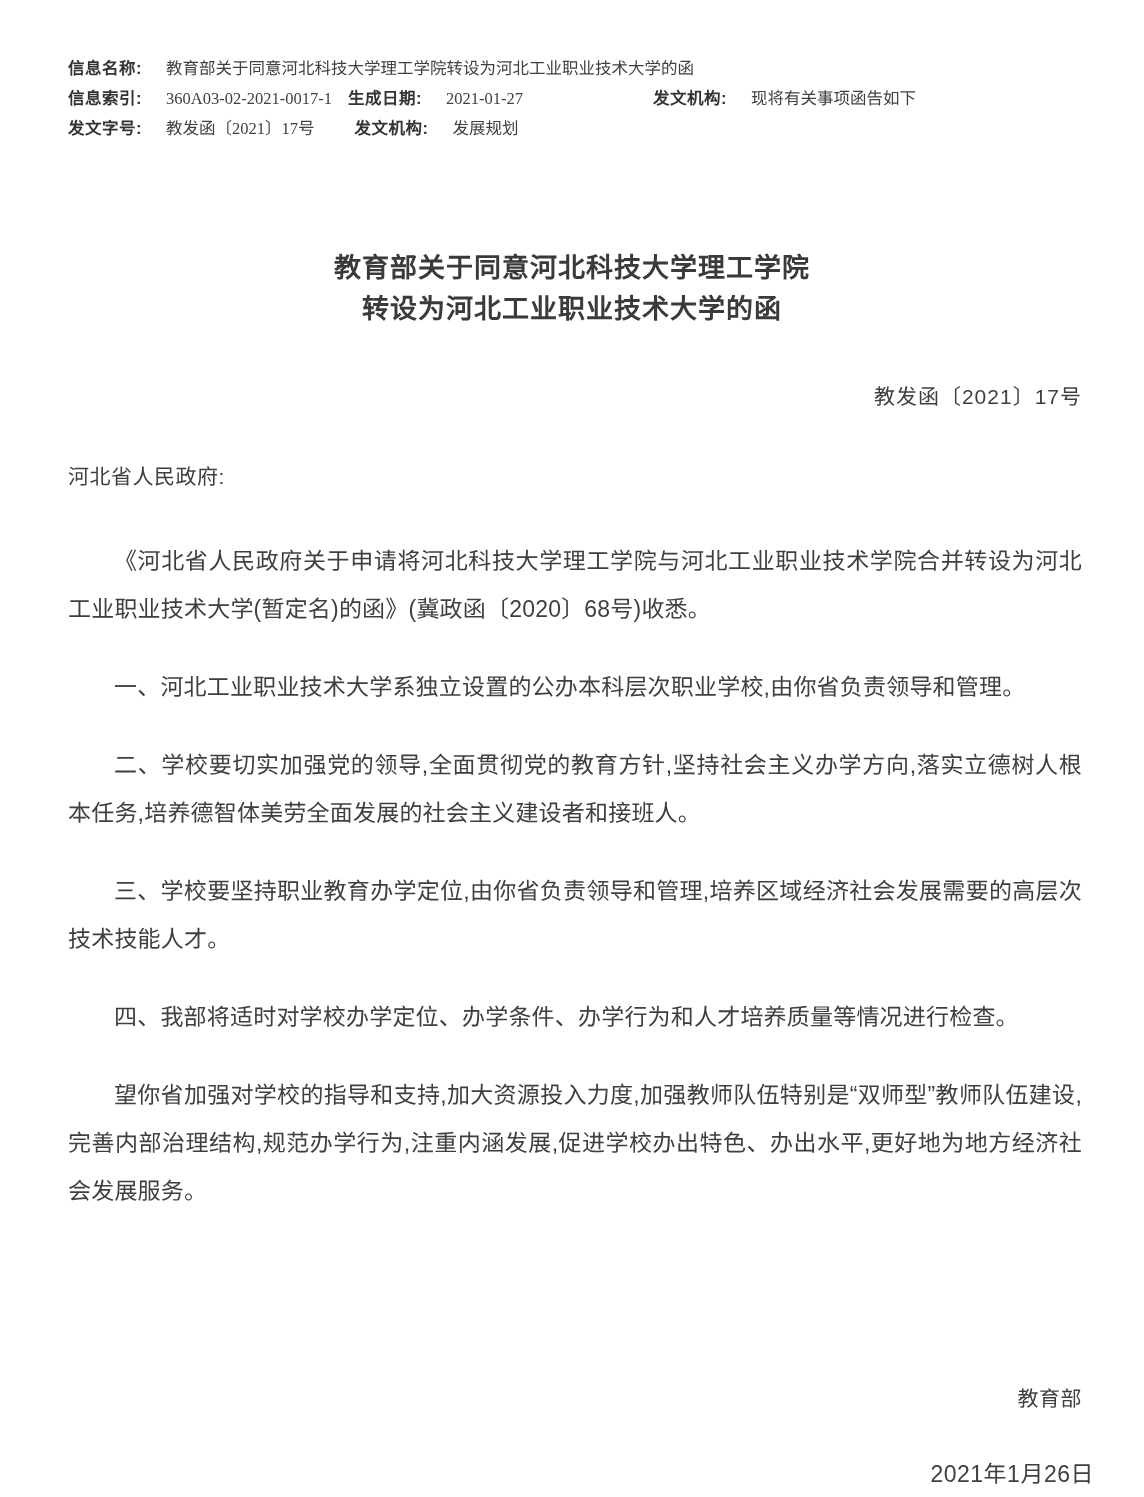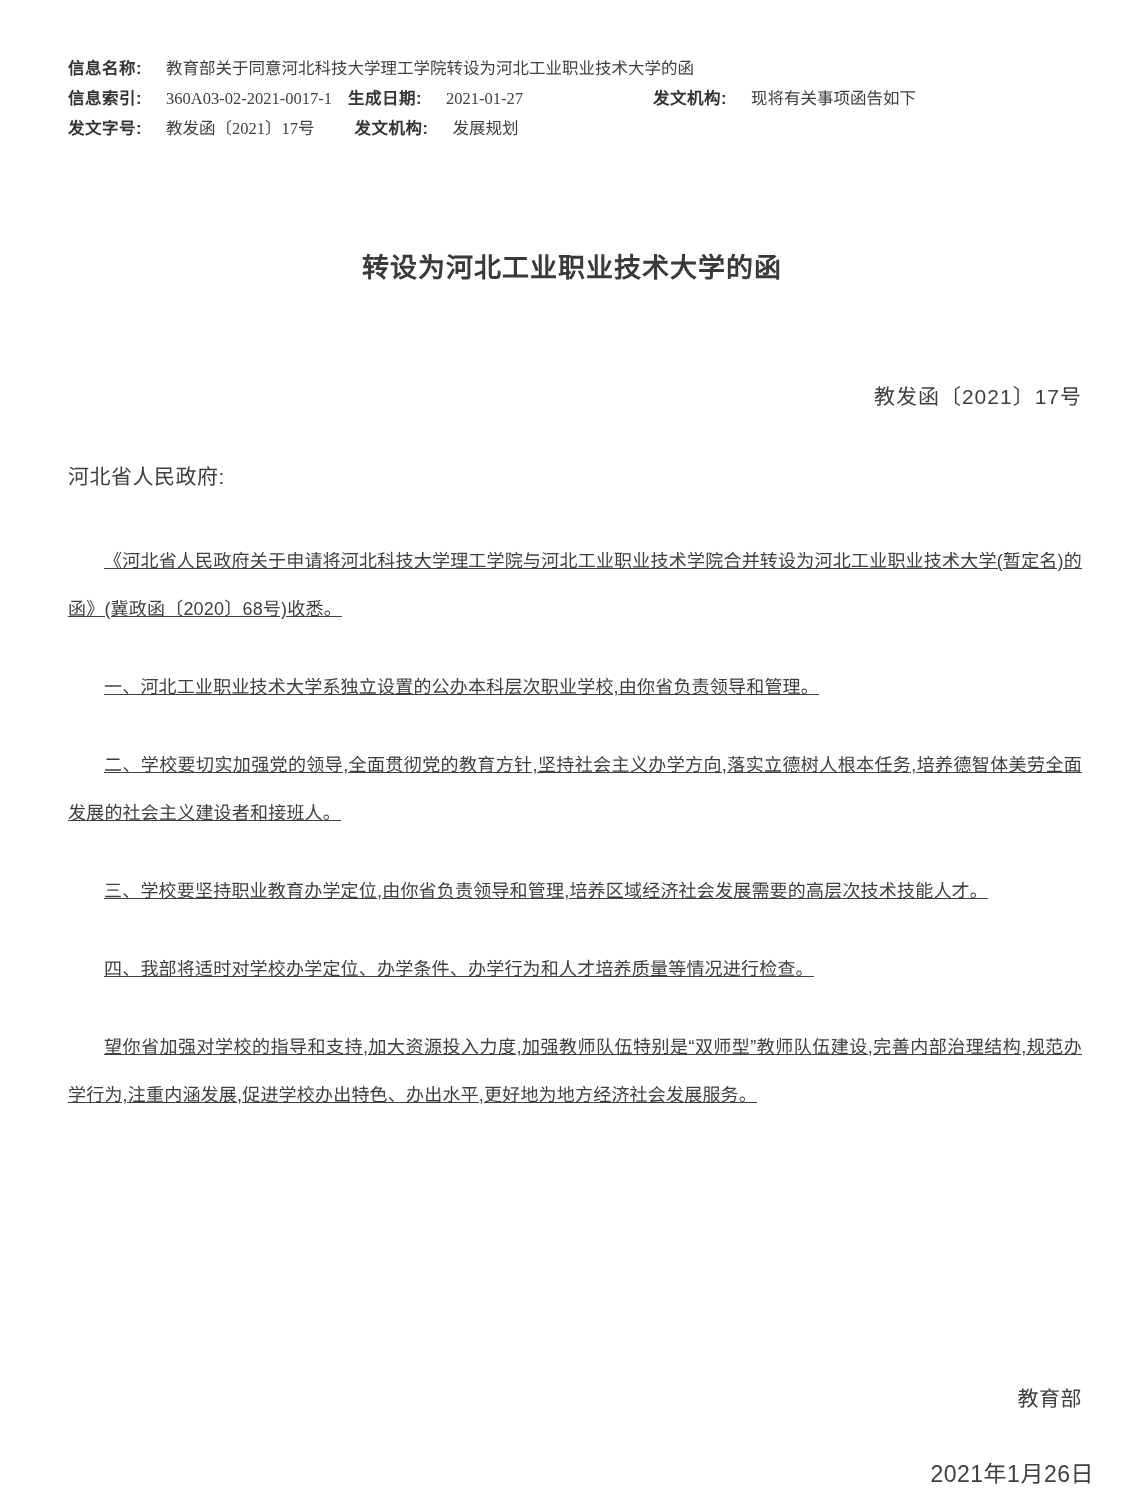"教育部关于同意河北科技大学理工学院" span.tl { html: none -> <span>教育部关于同意河北科技大学理工学院</span> }
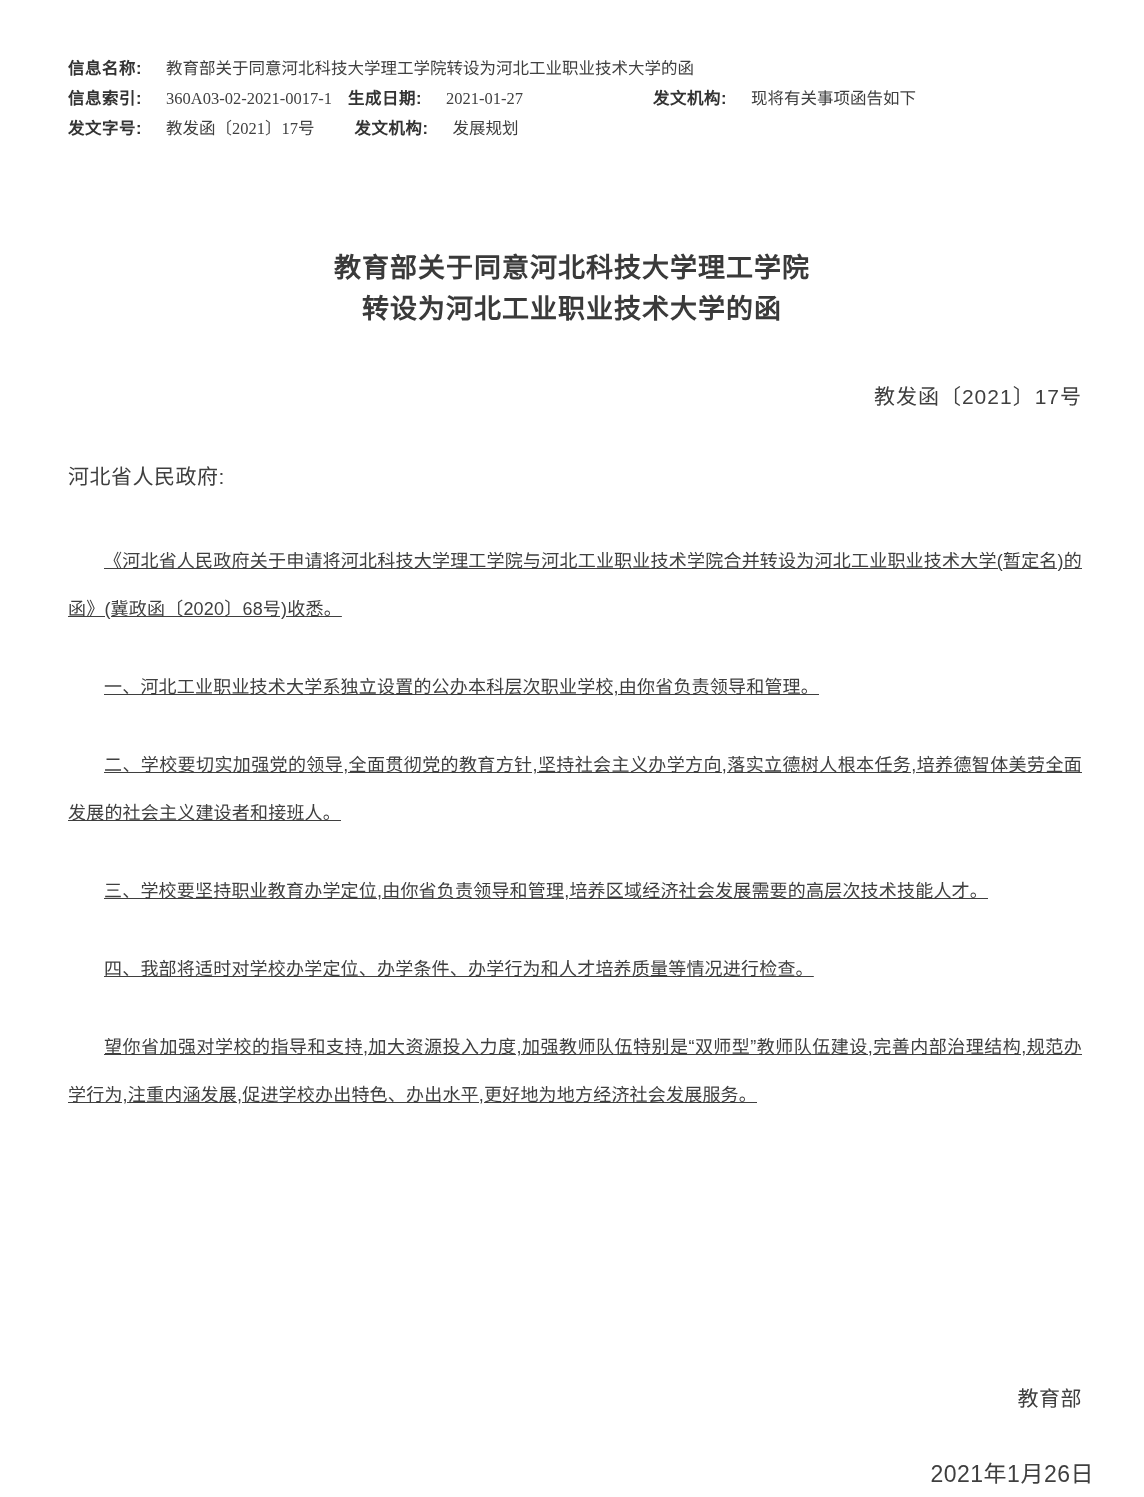"《河北省人民政府关于申请将河北科技大学理工学院与河北工业职业技术学院合并转设为河" .para { font-size: 18px -> 23px; text-decoration: underline -> none }
